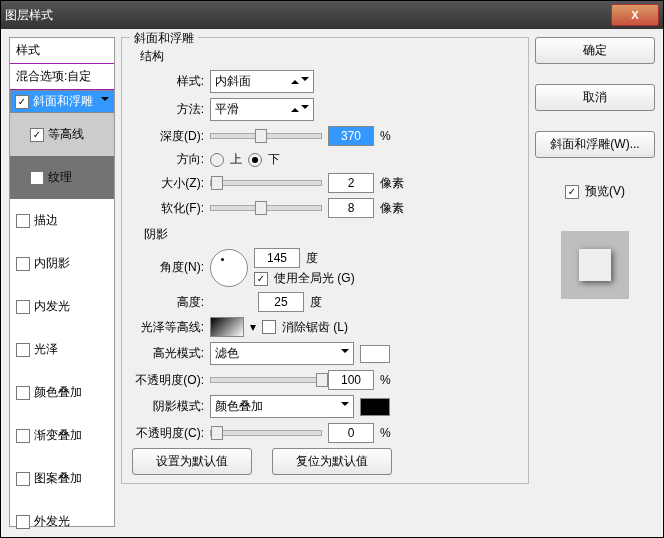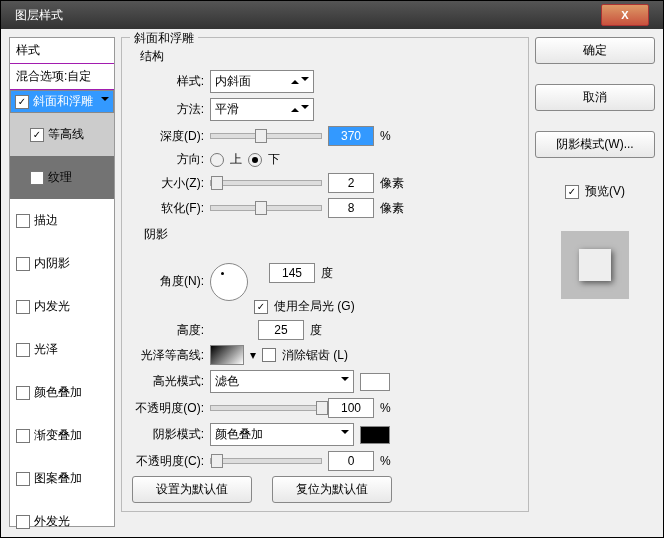"图层样式" .titlebar { padding: 0 14px -> 0 4px }
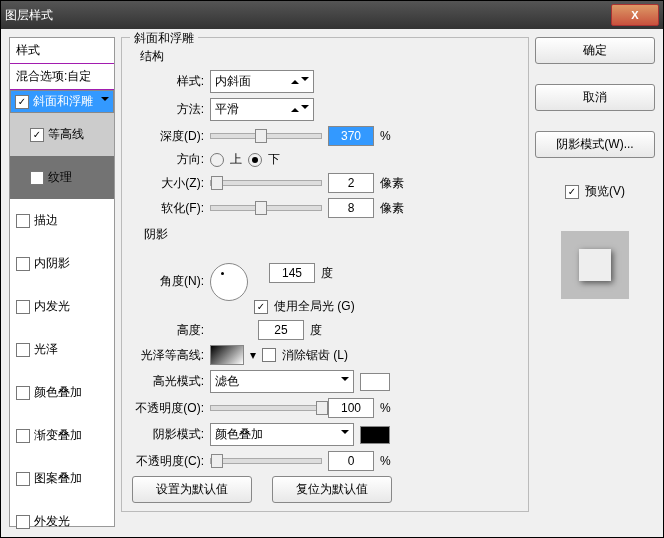"阴影模式(W)..." div.btn { text: 阴影模式 -> 斜面和浮雕 }
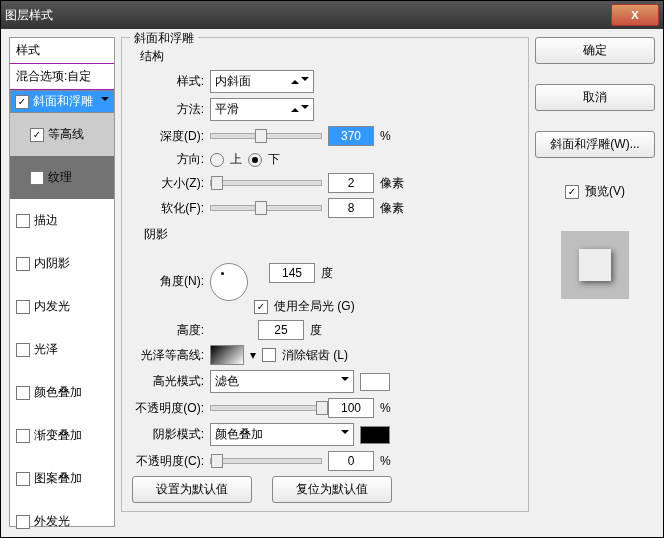"145" div.frow { margin: 15px -> 0 }
